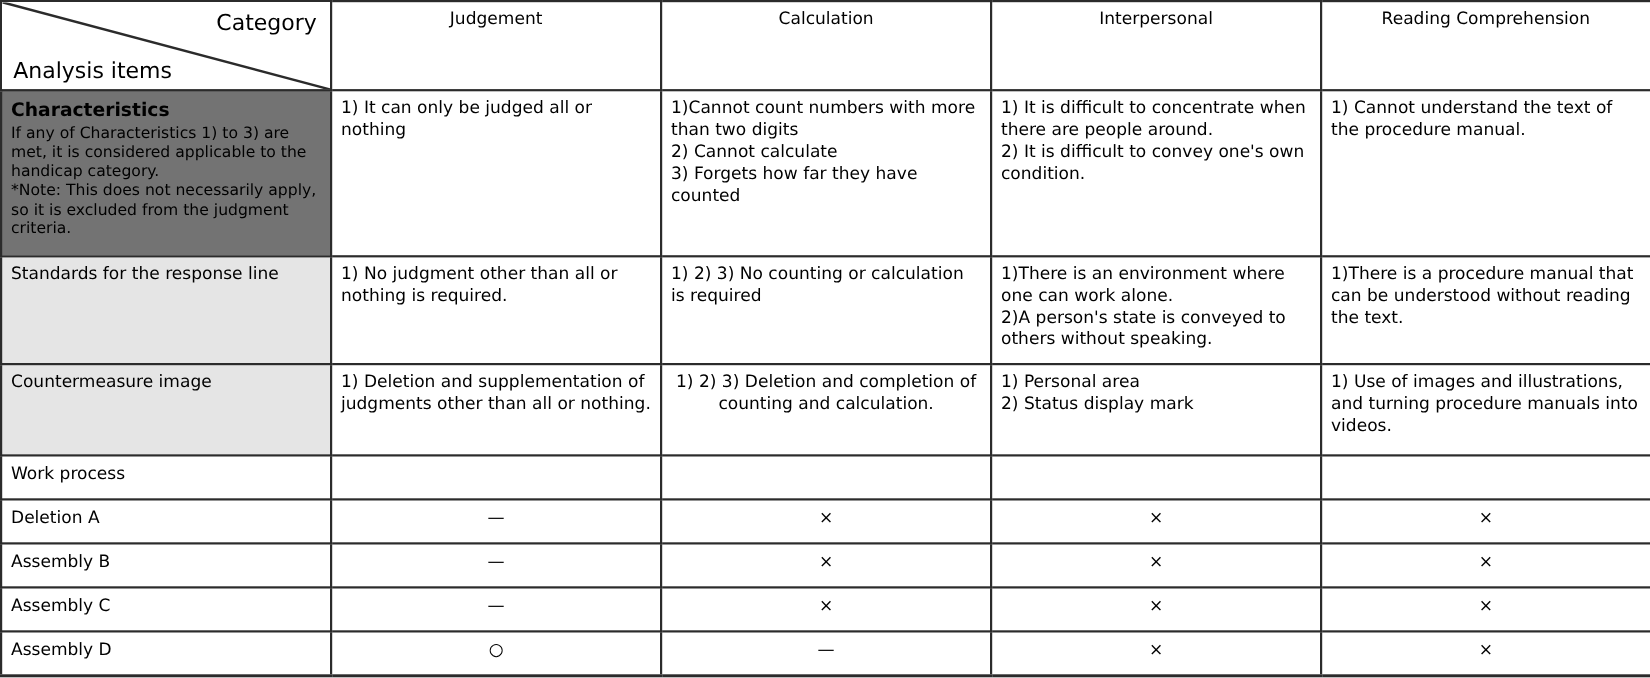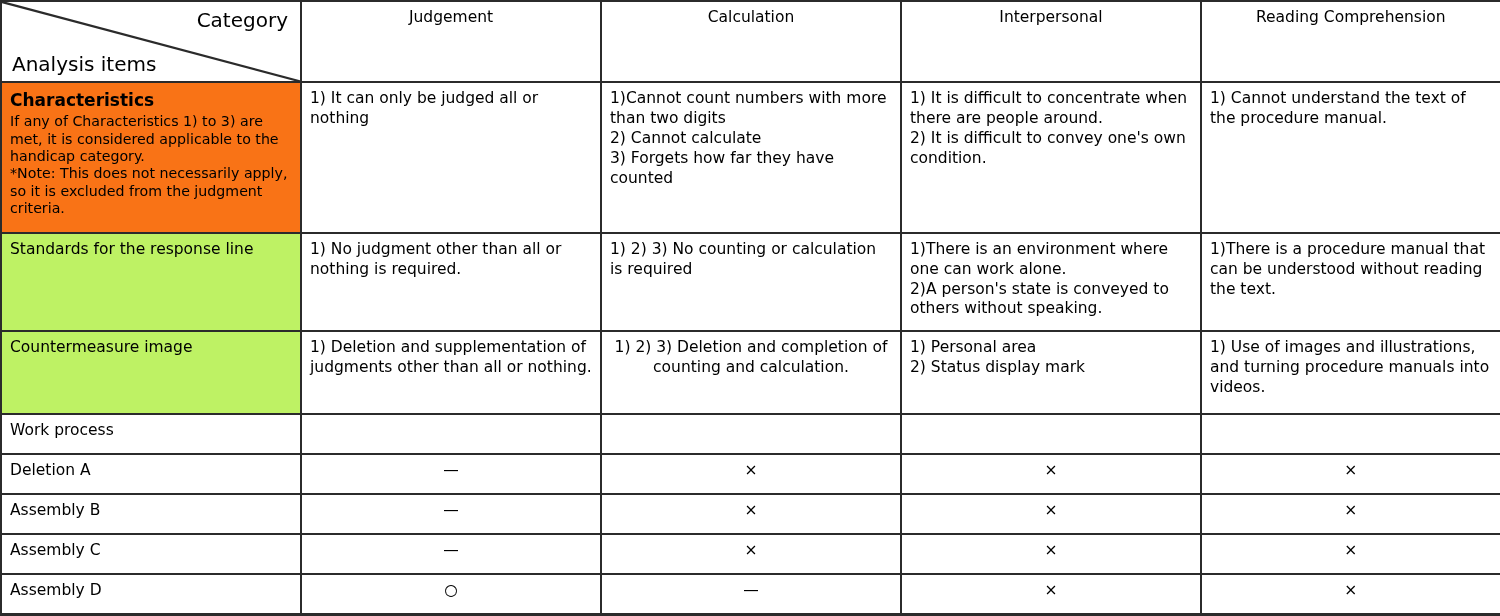"Characteristics" td.side.cyan { background: #f97316 -> #737373 }
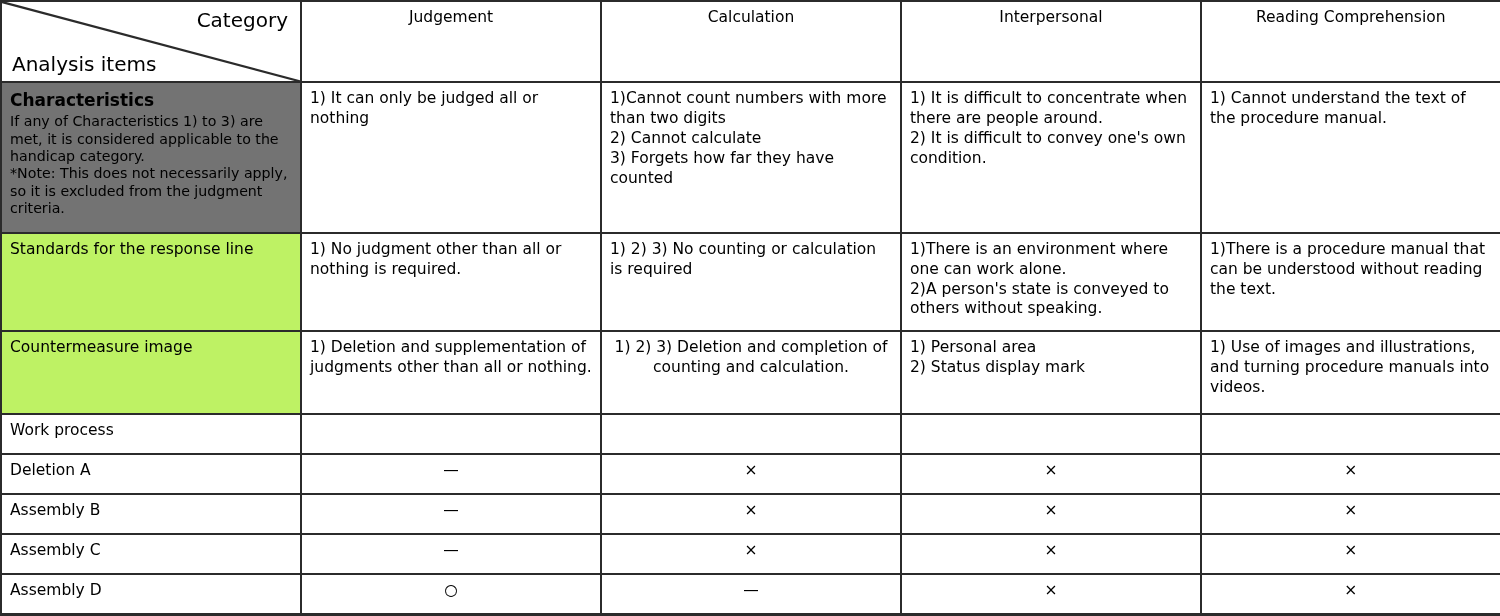"Standards for the response line" td.side.pink { background: #bef264 -> #e5e5e5 }
